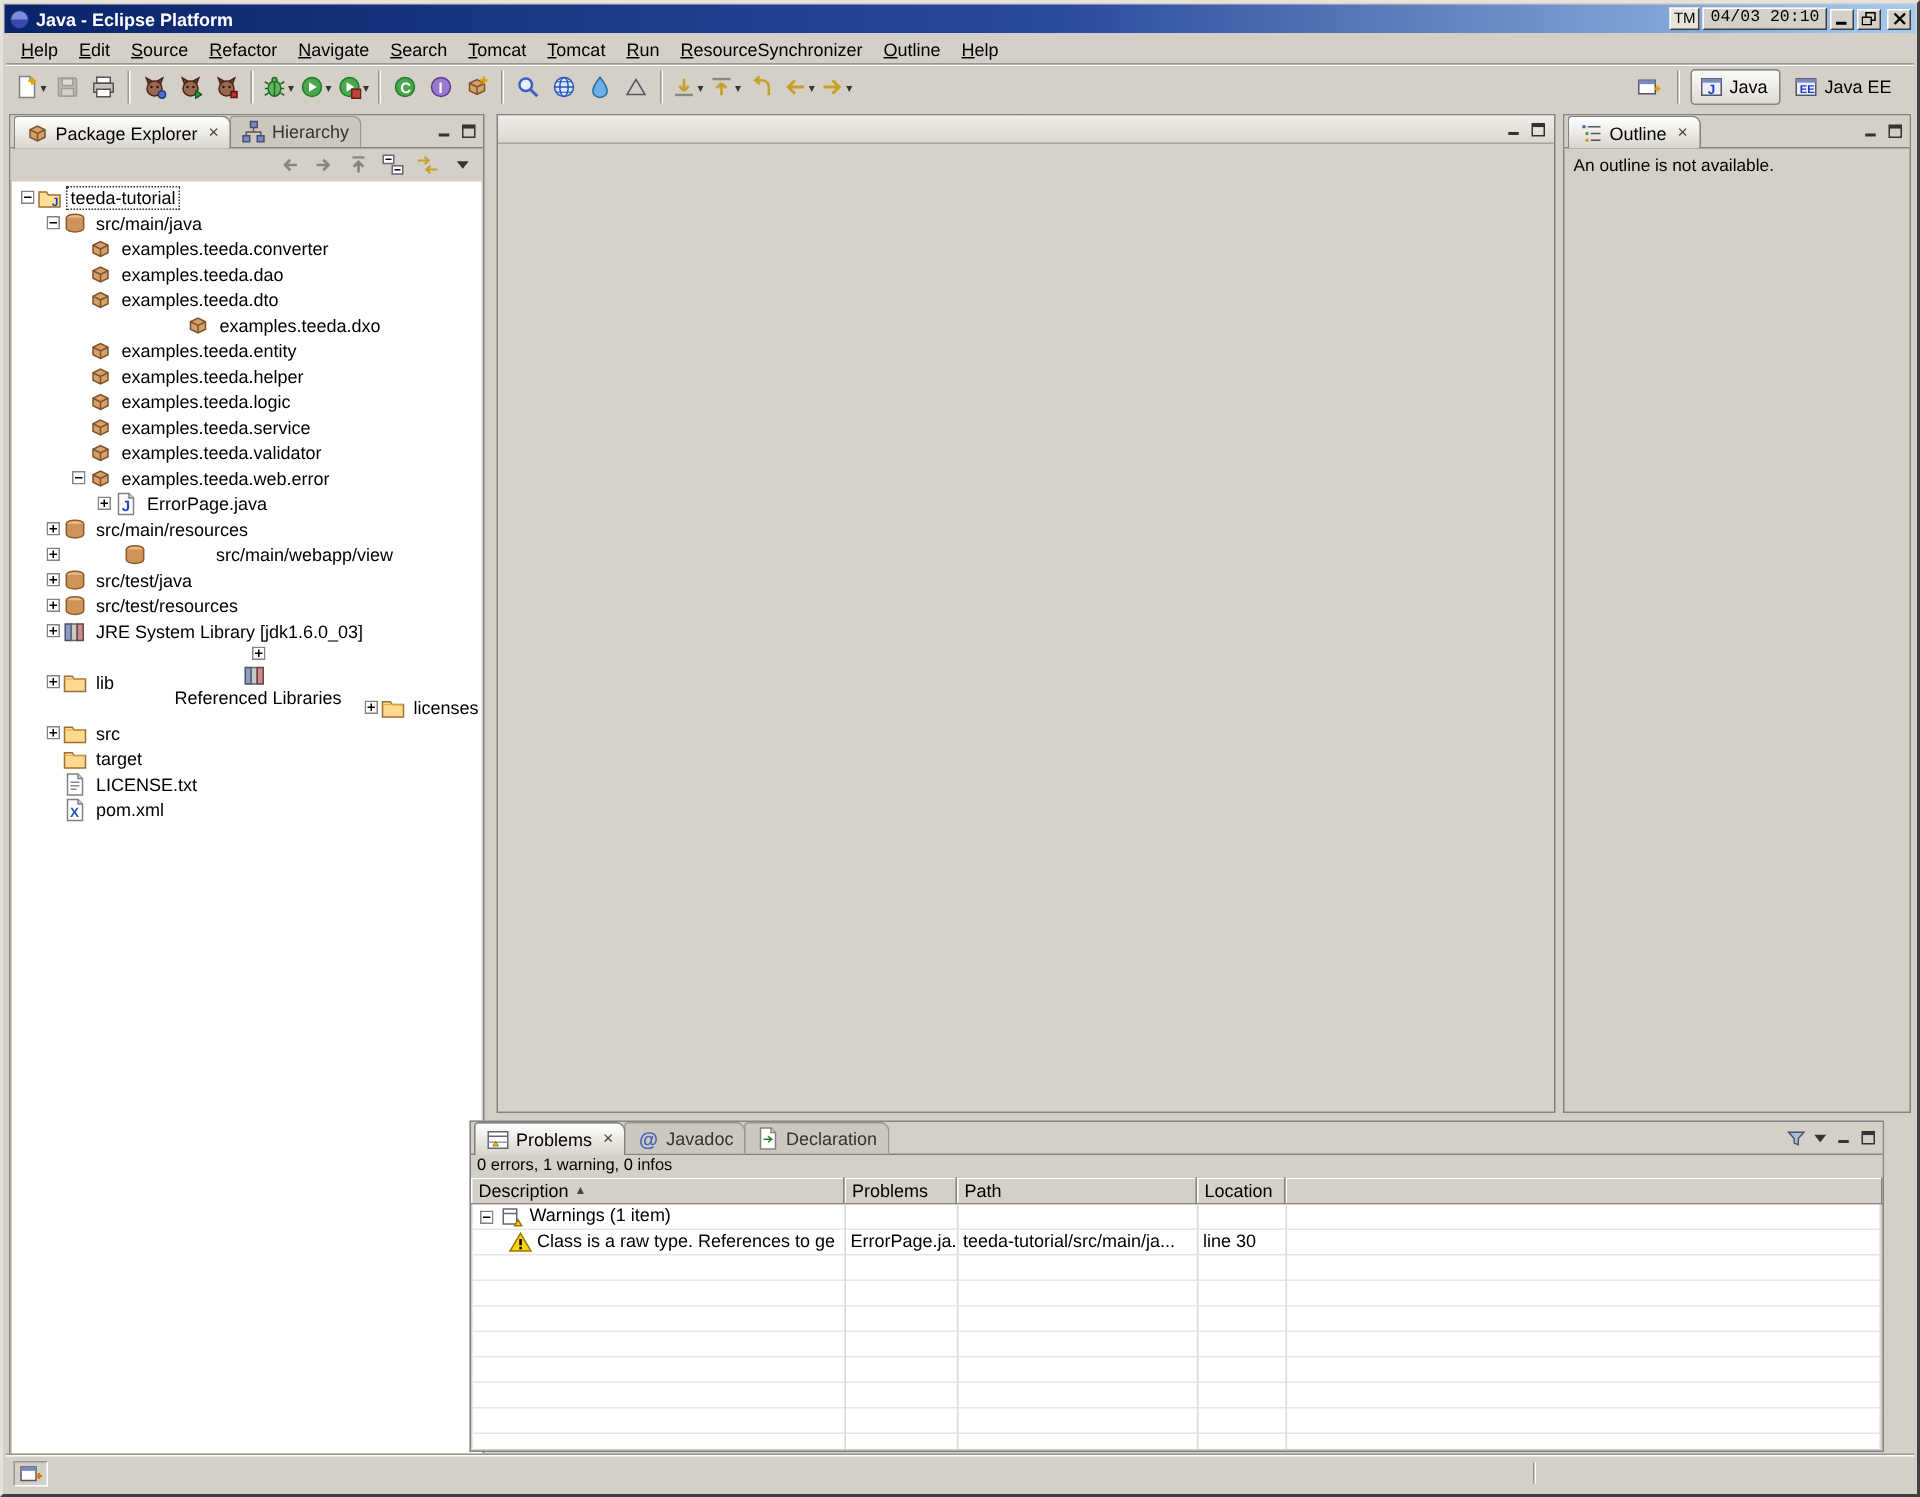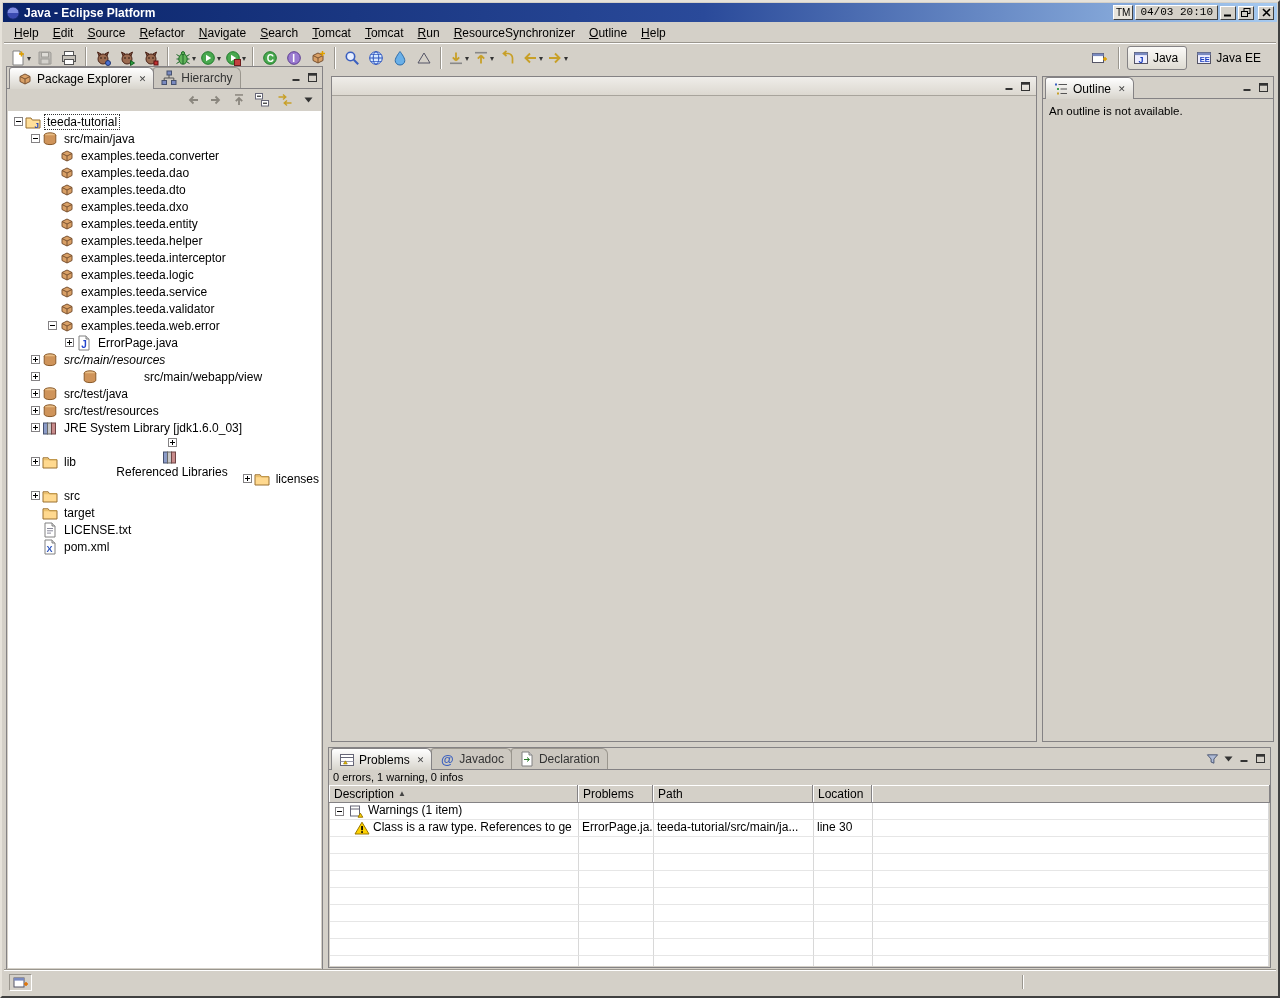"Package Explorer" .pkgpanel { top: 64px -> 74px }
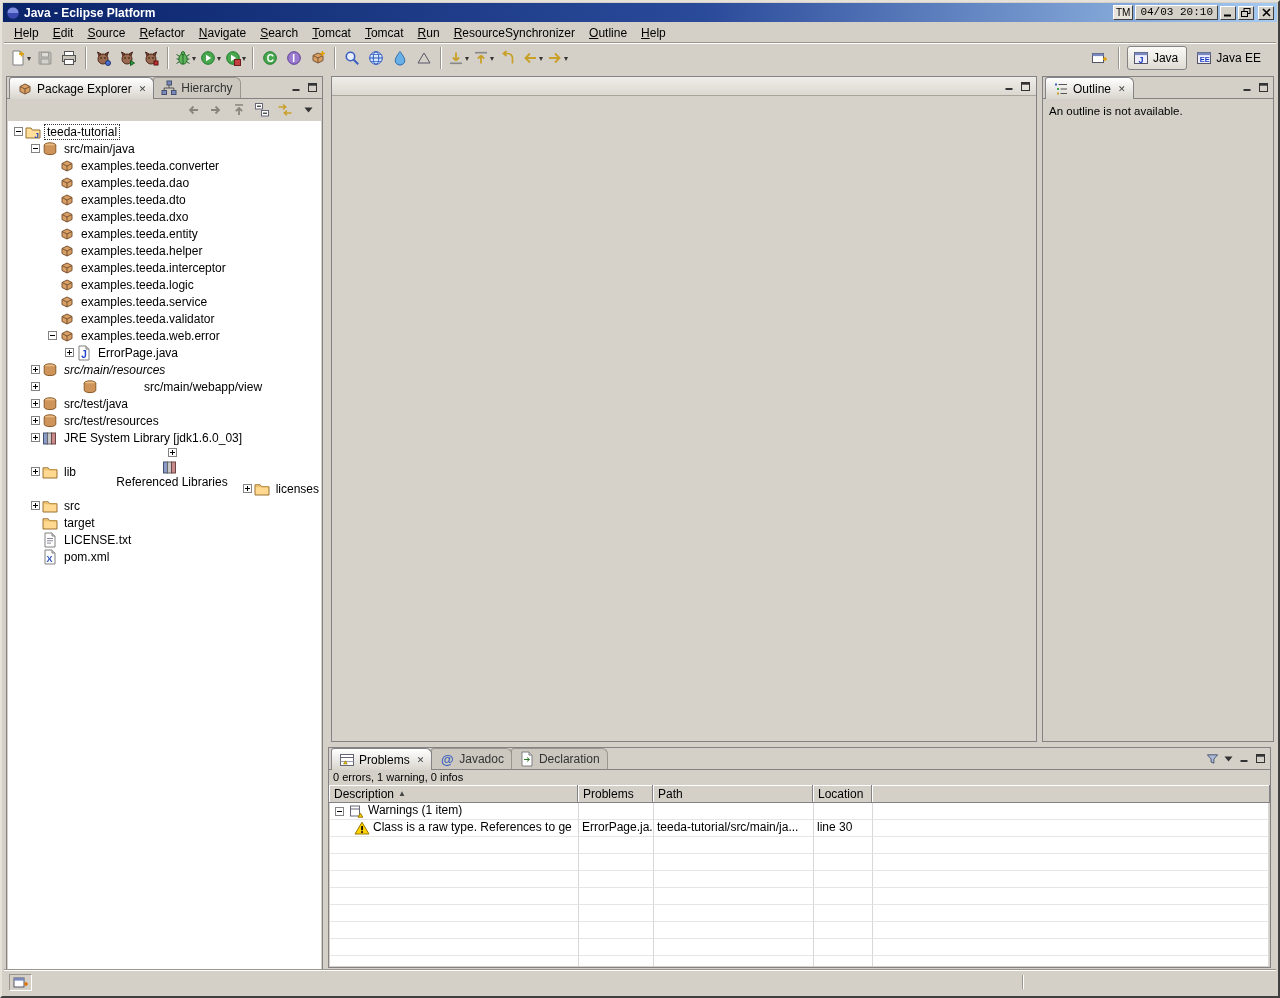"examples.teeda.dxo" div.trow { justify-content: none -> center }
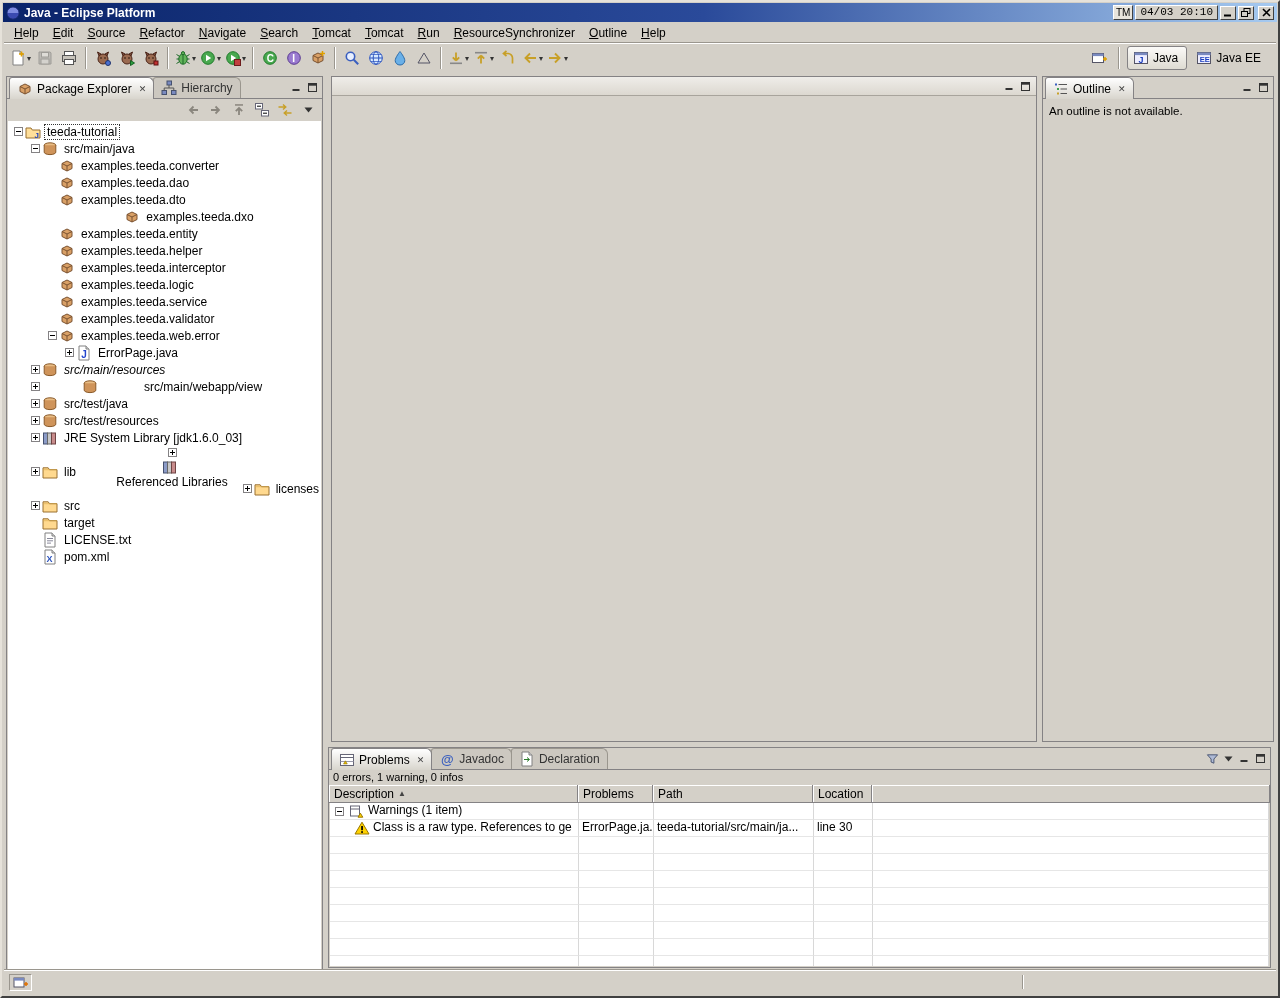"examples.teeda.interceptor" div.trow { html: <div> <span></span> <span> <svg> <path></path> <path></path> </svg> </span> <span>examples.teeda.interceptor</span> </div> -> none }
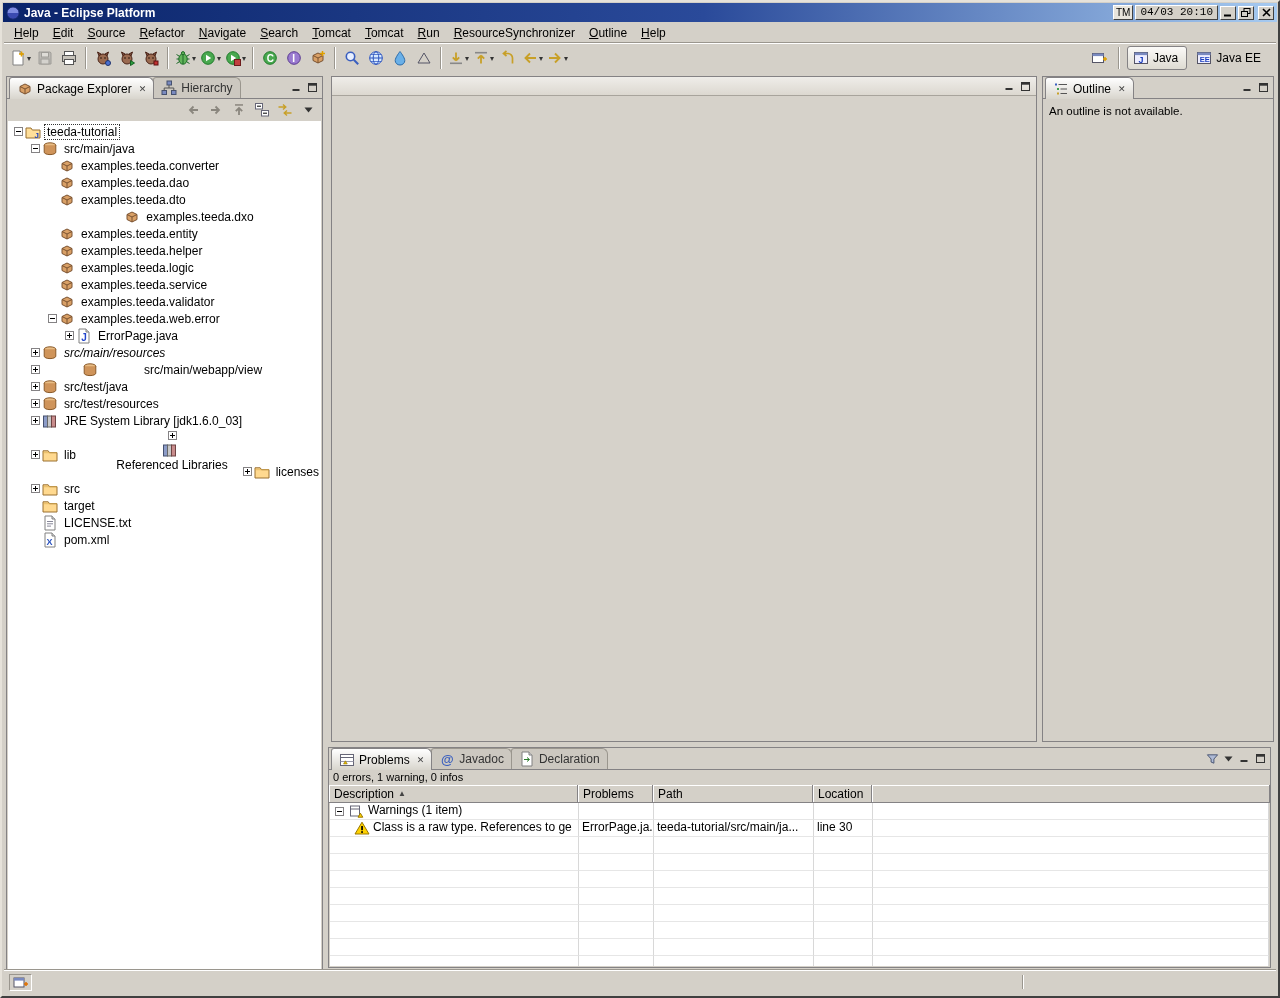"src/main/resources" div.trow { font-style: italic -> none }
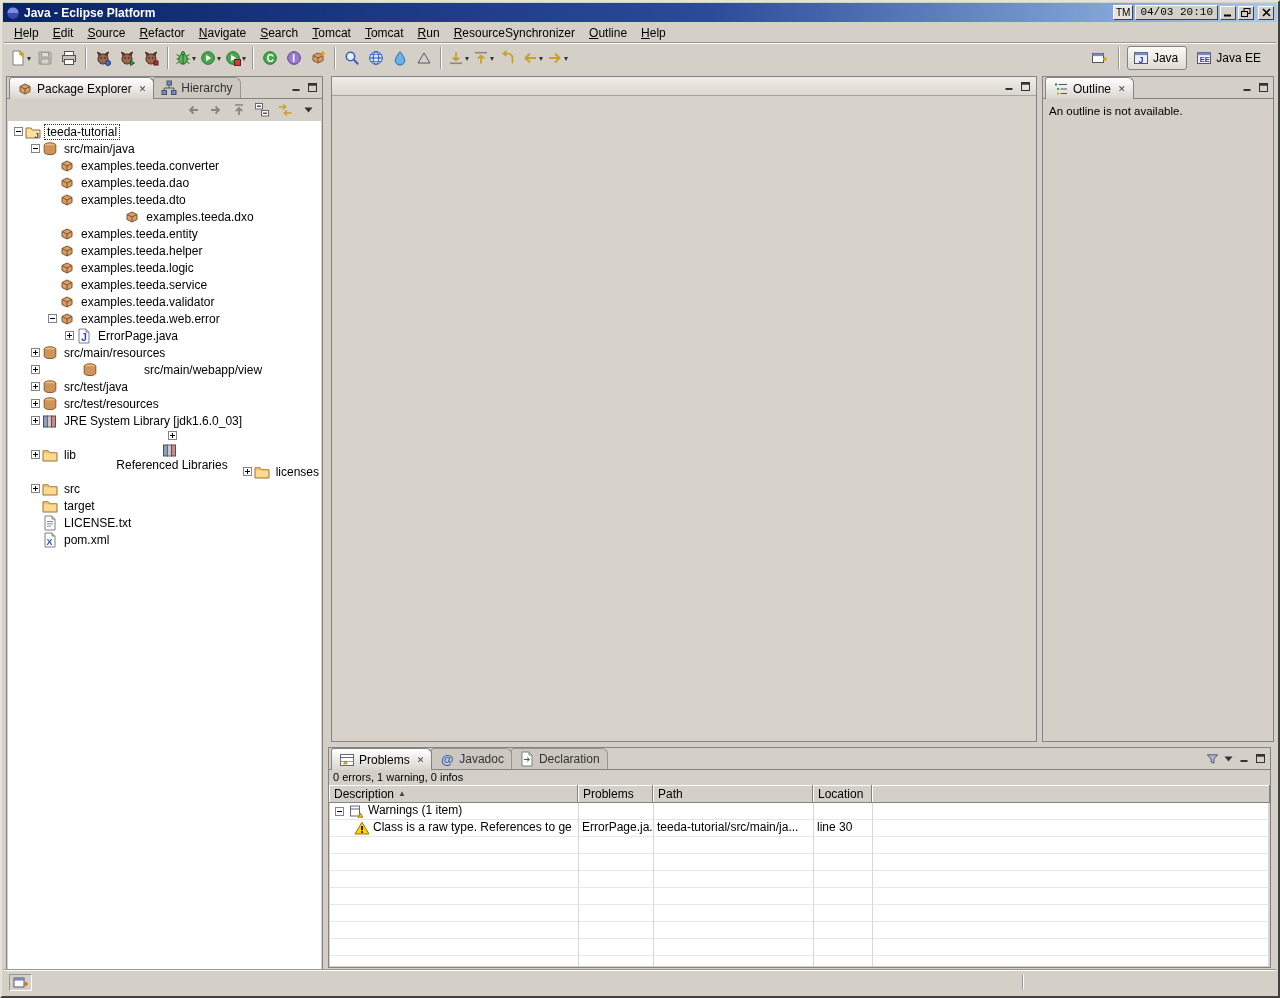"Problems" .probpanel { left: 326px -> 311px }
